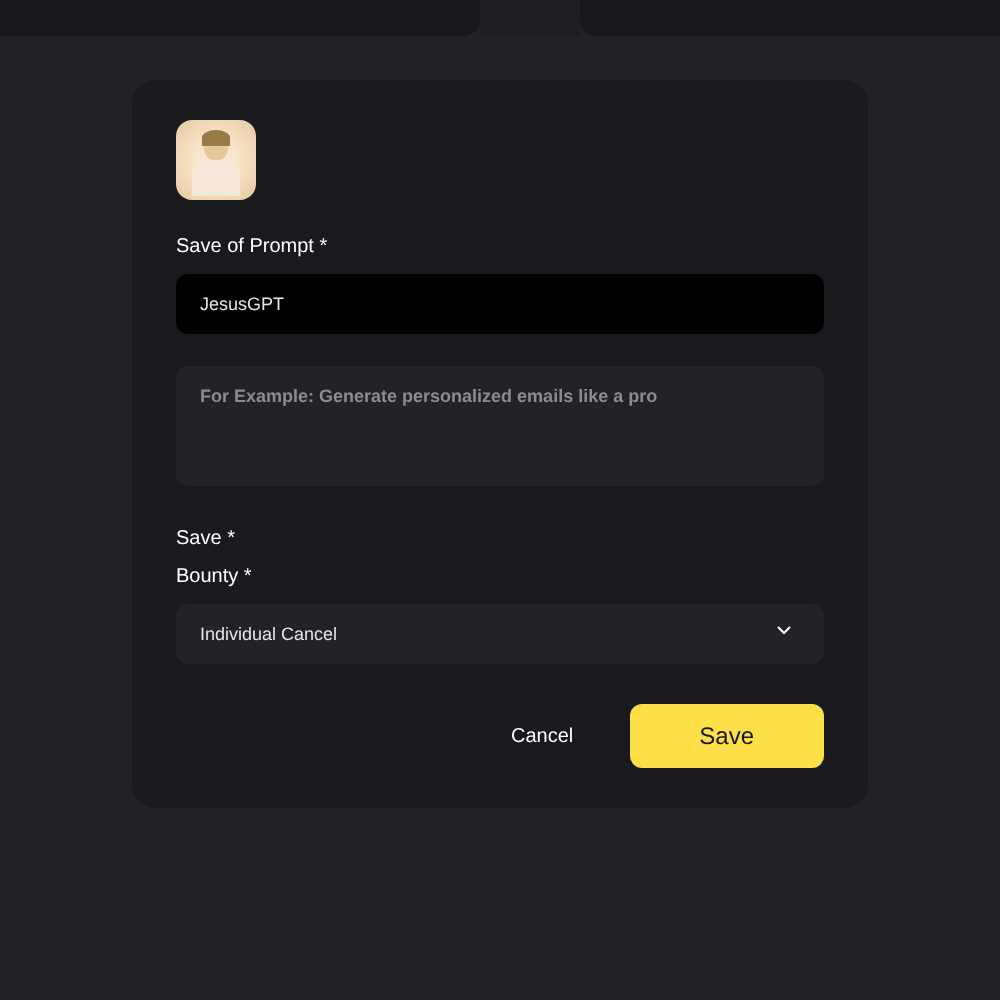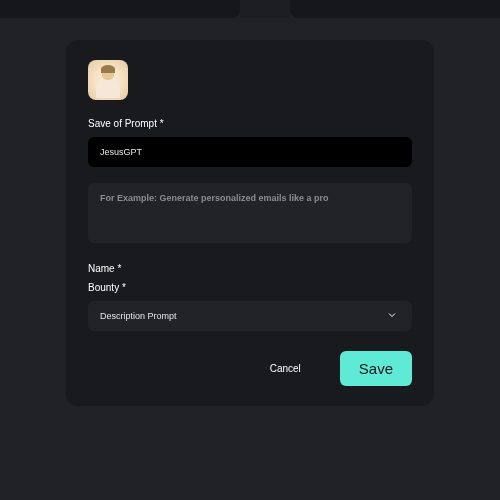"Name *" label.label { text: Name -> Save }
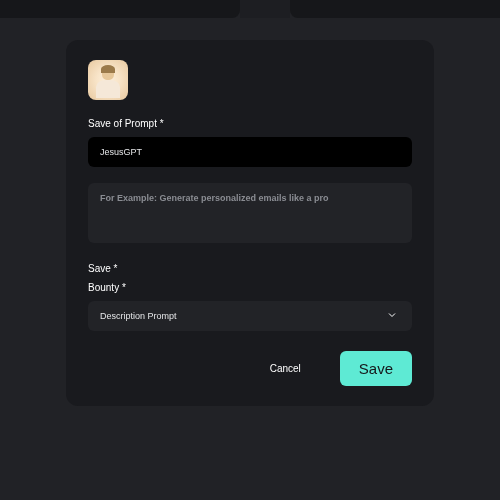"Description Prompt" div.select { text: Description Prompt -> Individual Cancel }
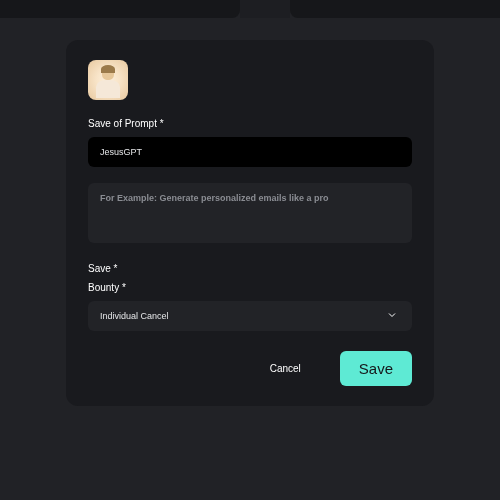"Cancel" .actions { gap: 23px -> 12px }
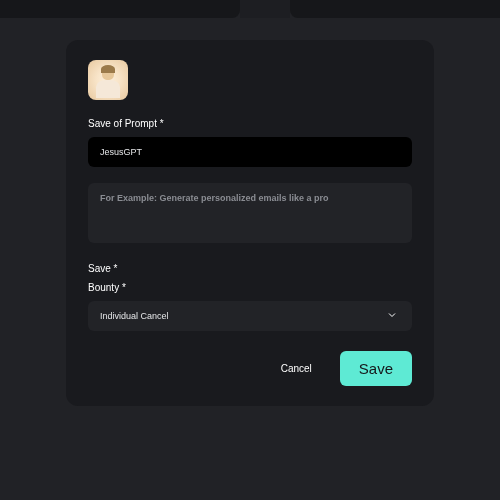"Save" .btn-save { background: #5eead4 -> #fde047; font-size: 15px -> 12px; padding: 9px 19px -> 9px 35px }
